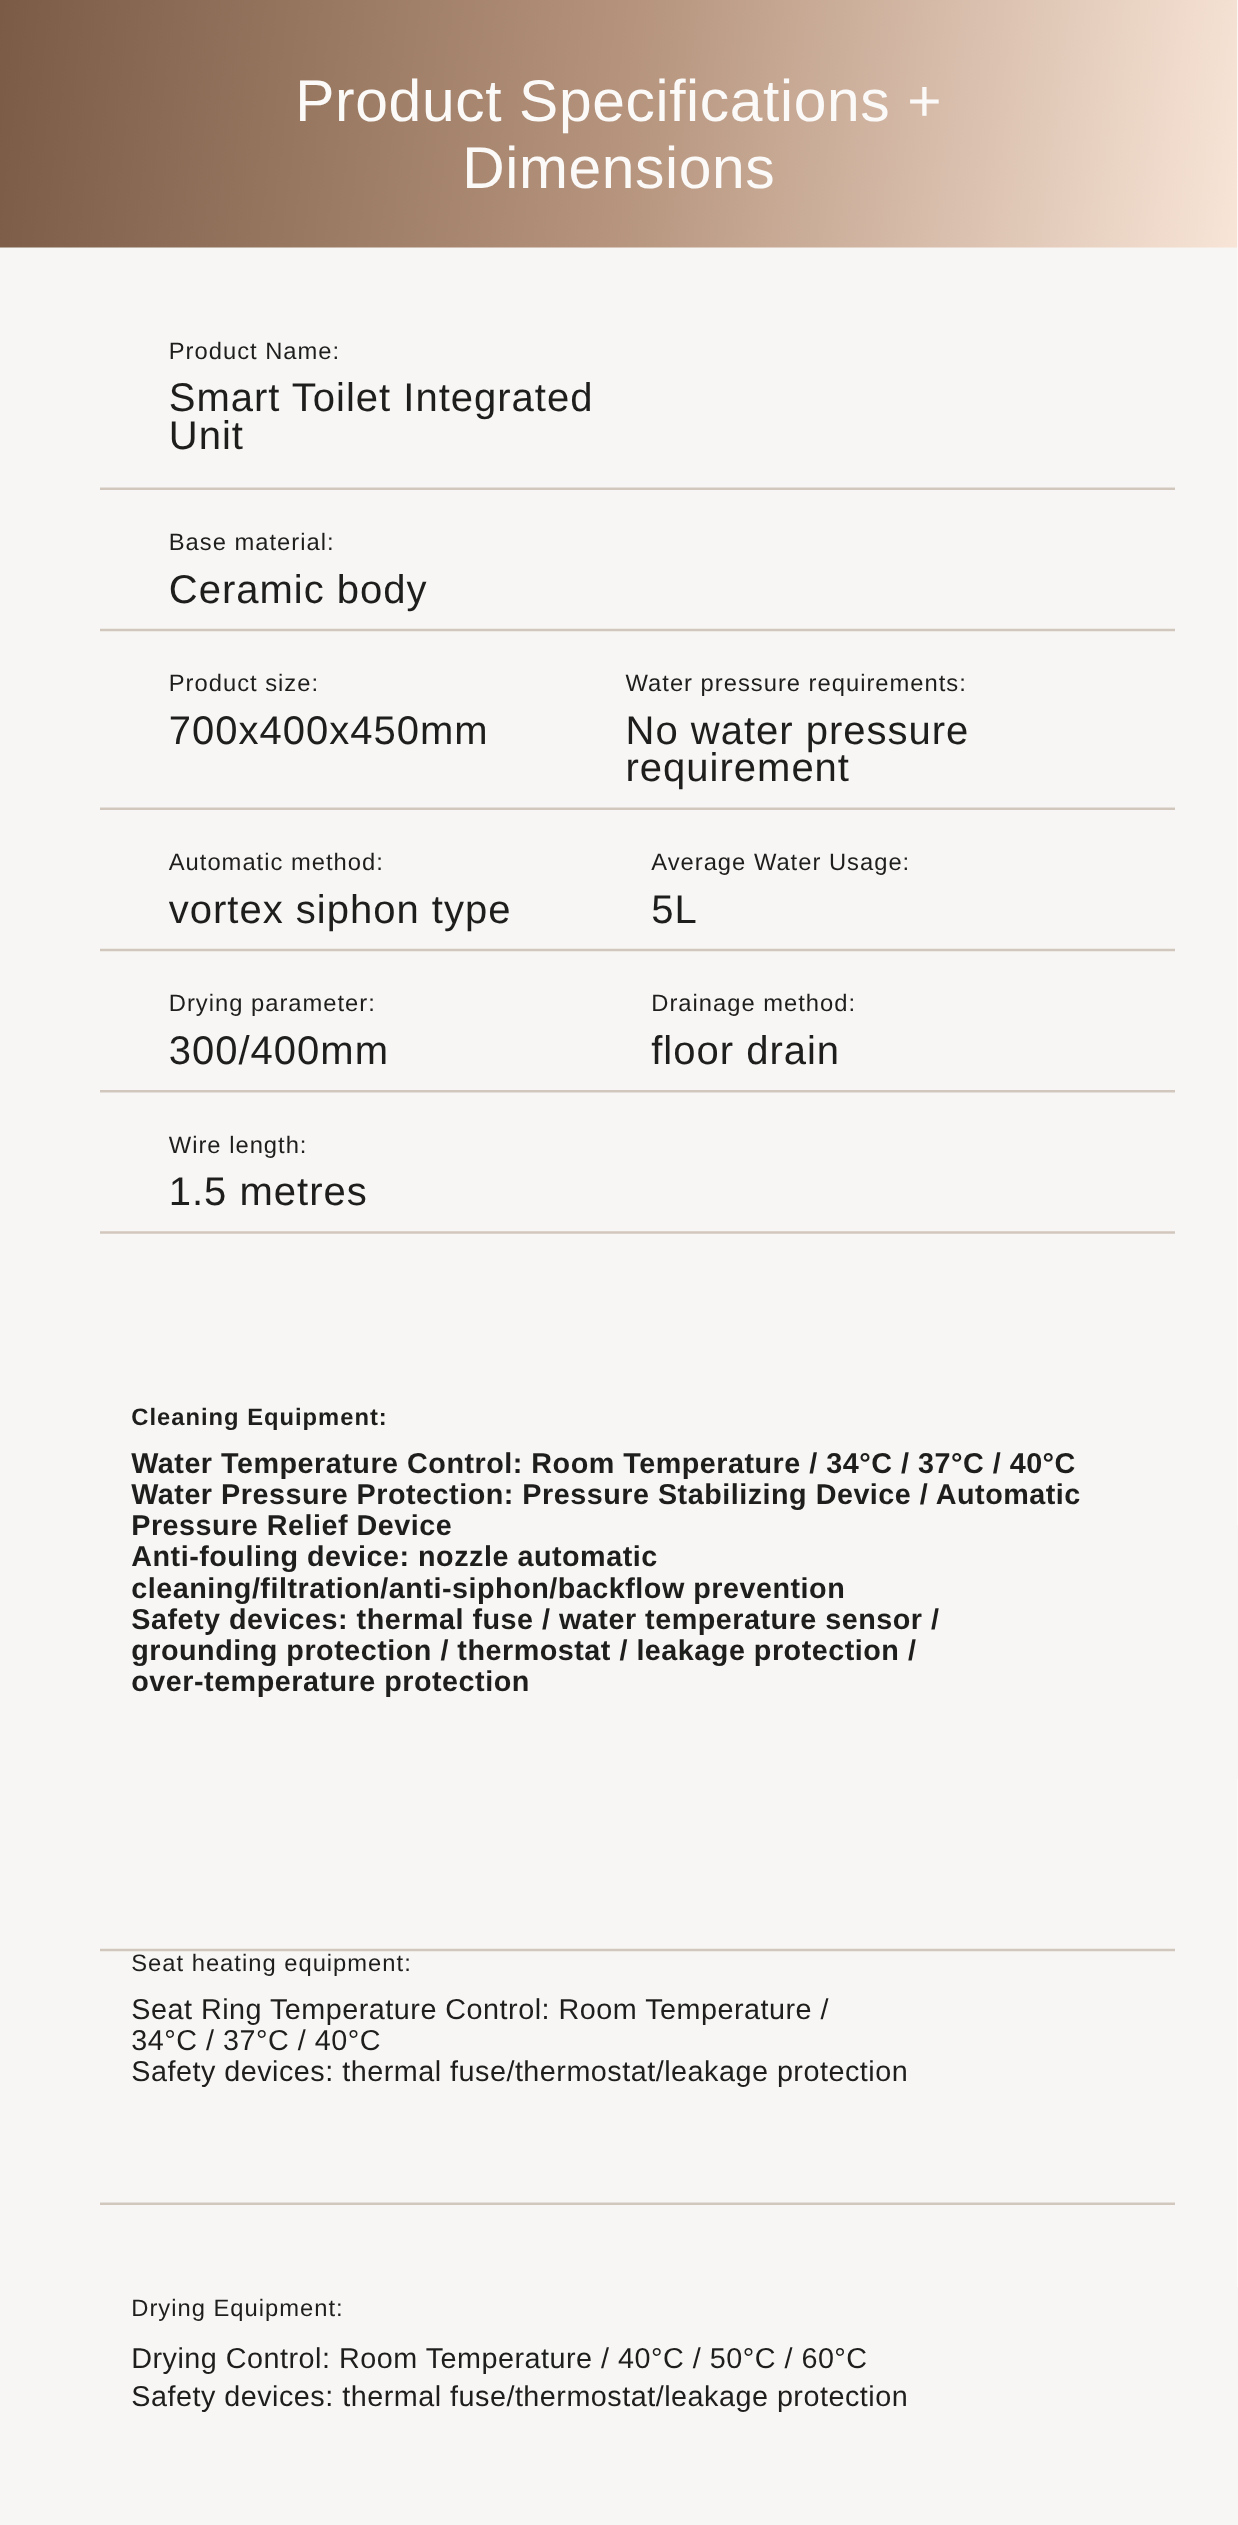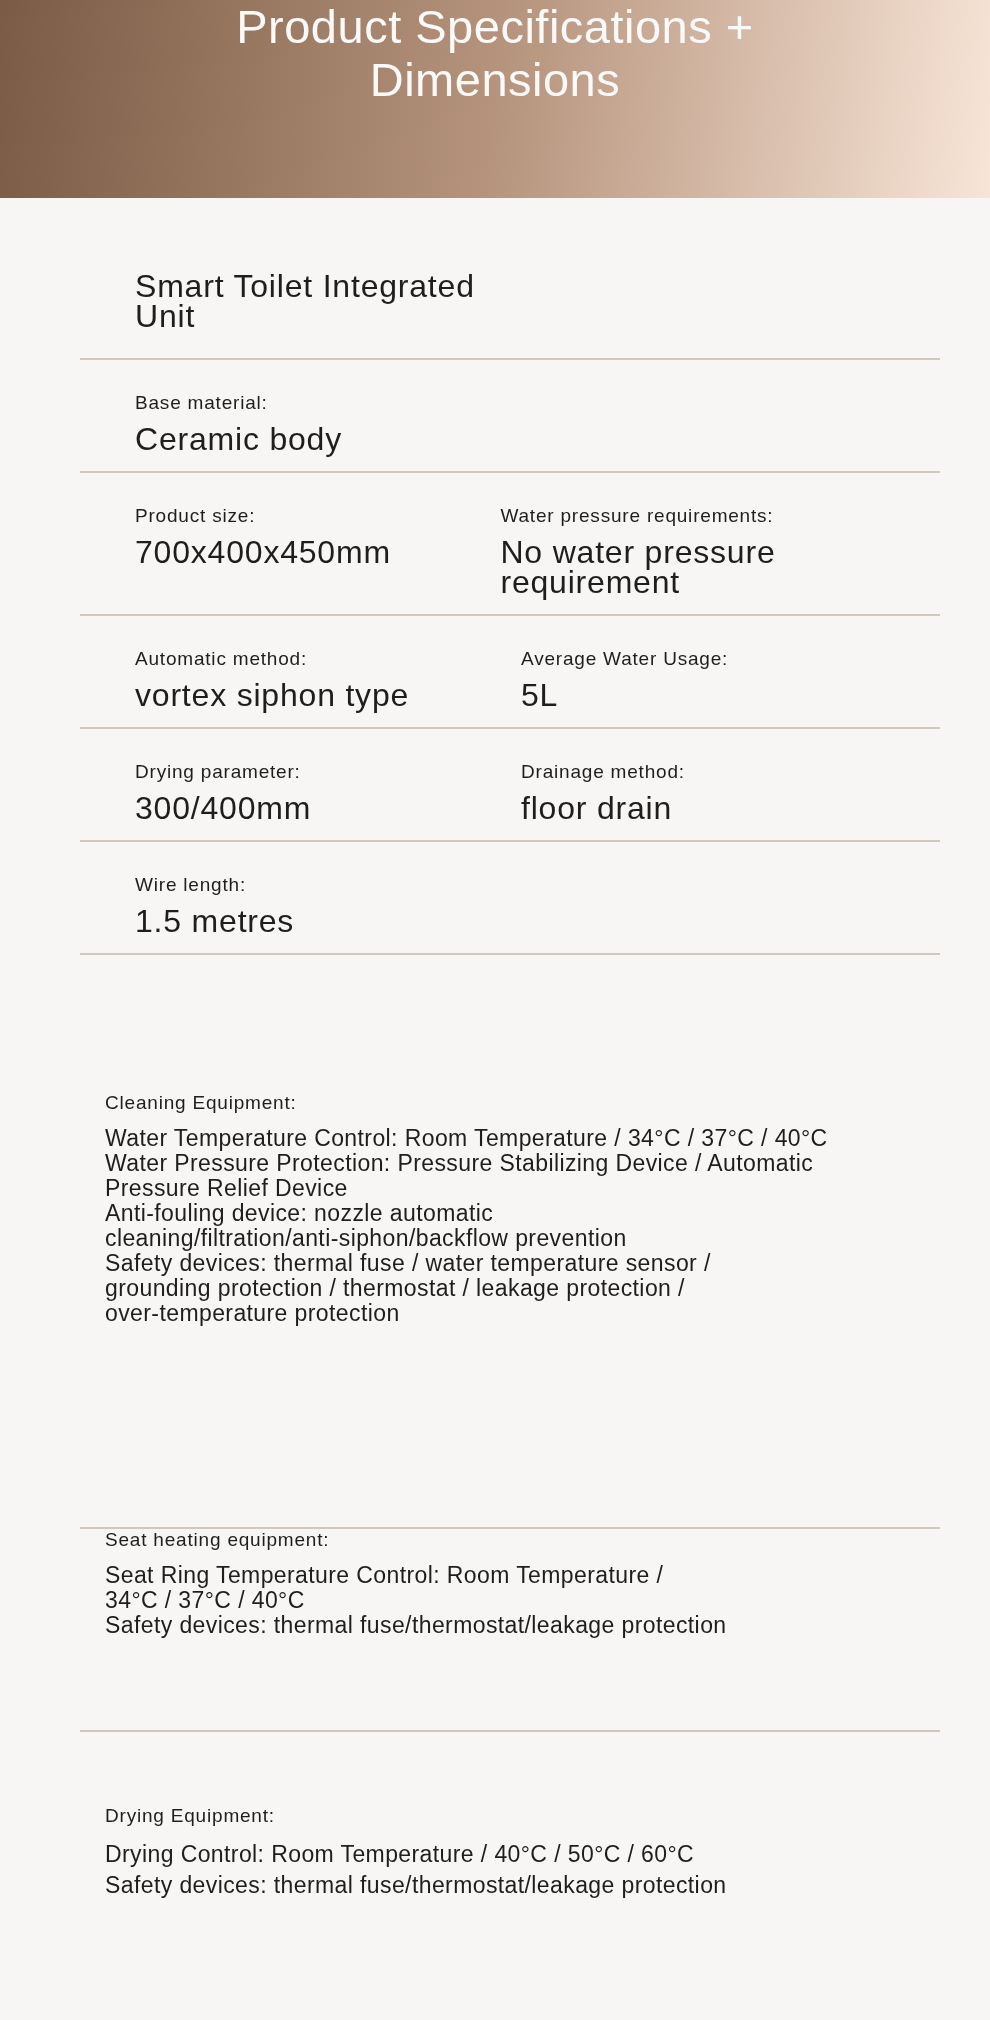"Product Specifications +" .hero-title { padding-top: none -> 54px }
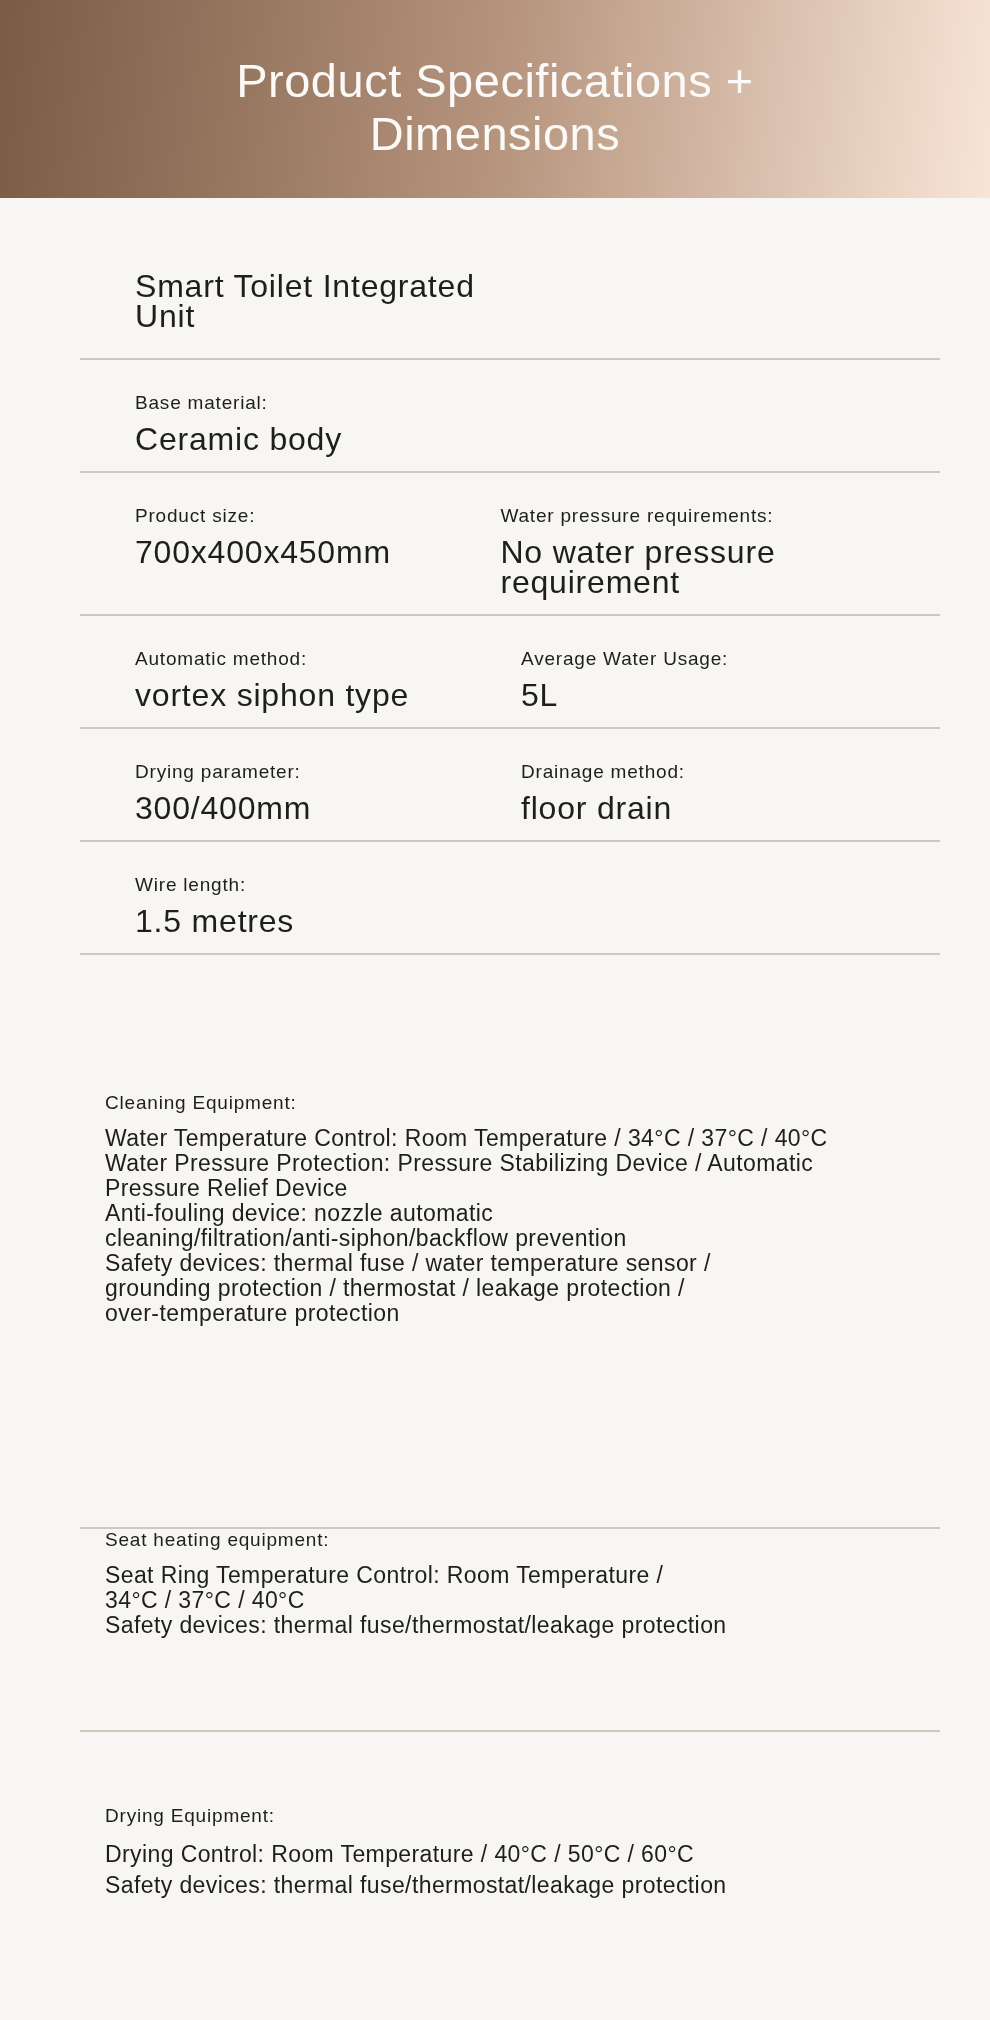"Product Name:" div.spec-label { html: none -> <div>Product Name:</div> }
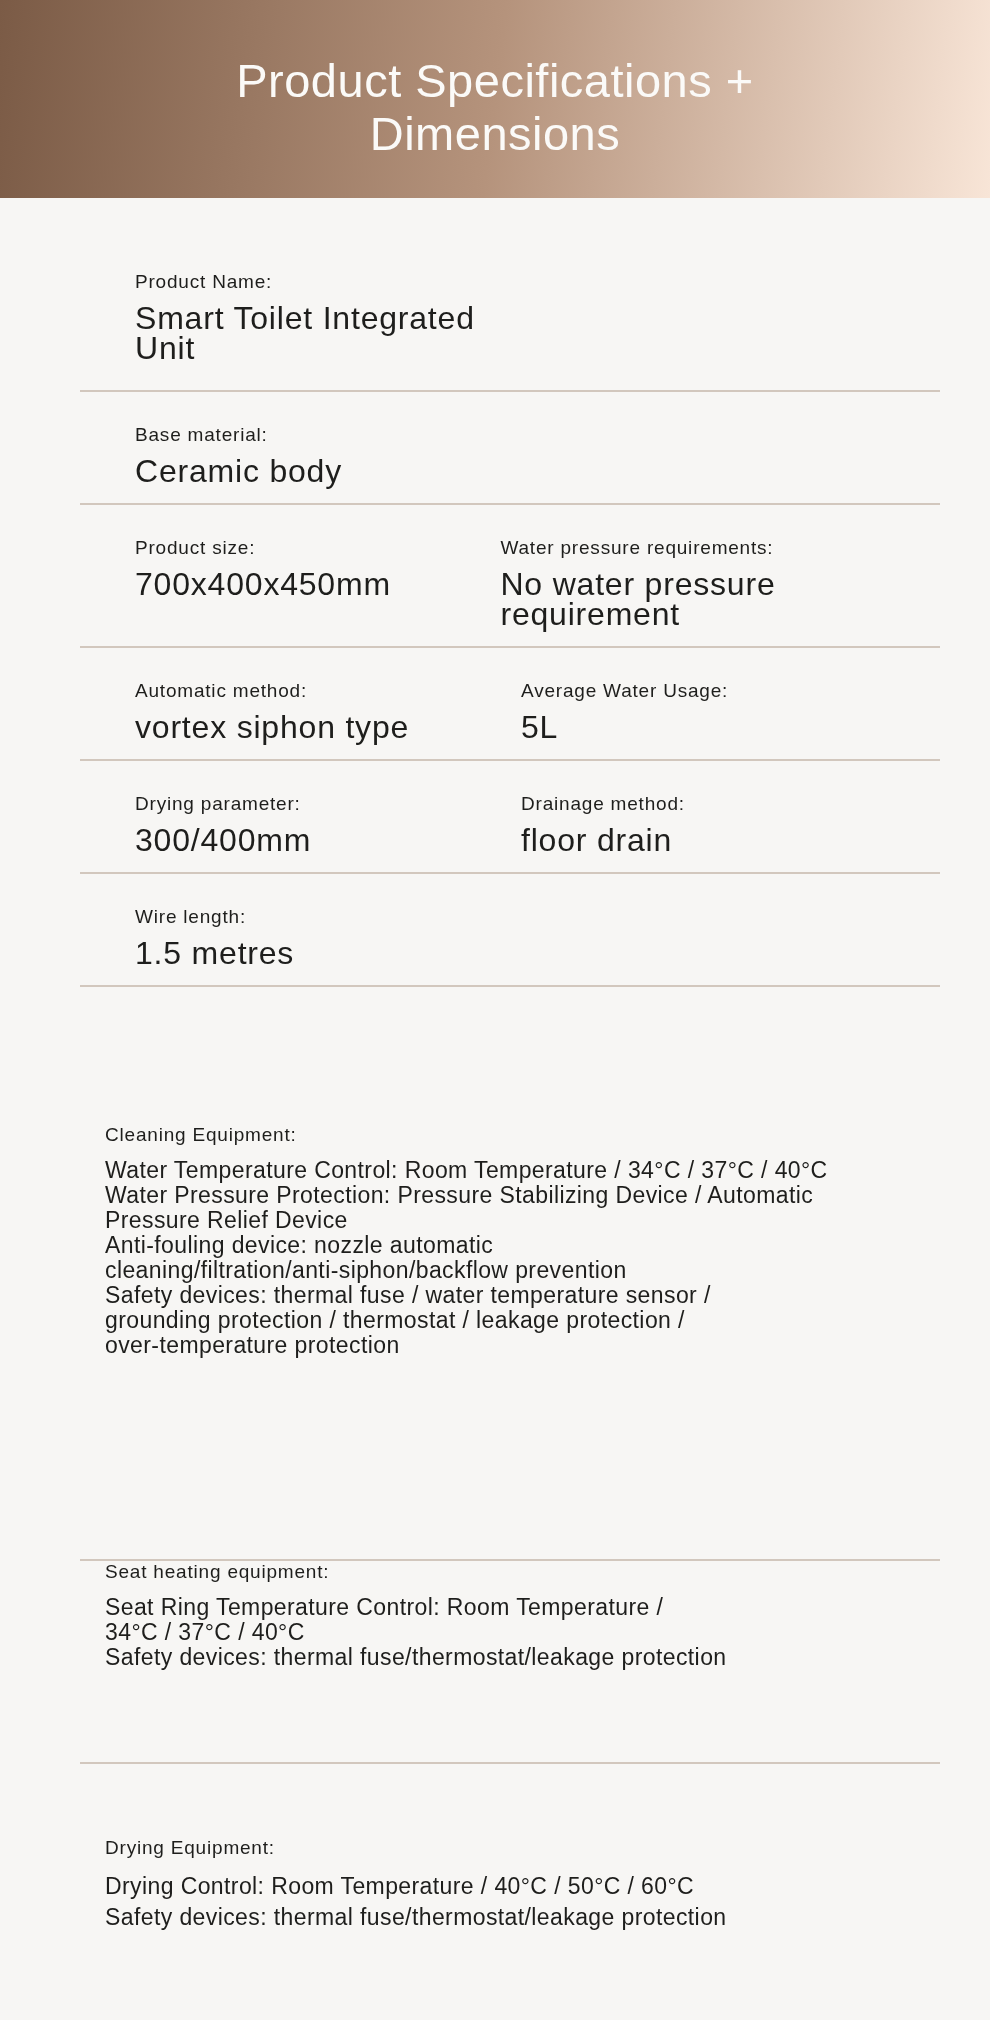"Cleaning Equipment:" .detail--cleaning { font-weight: none -> bold }
